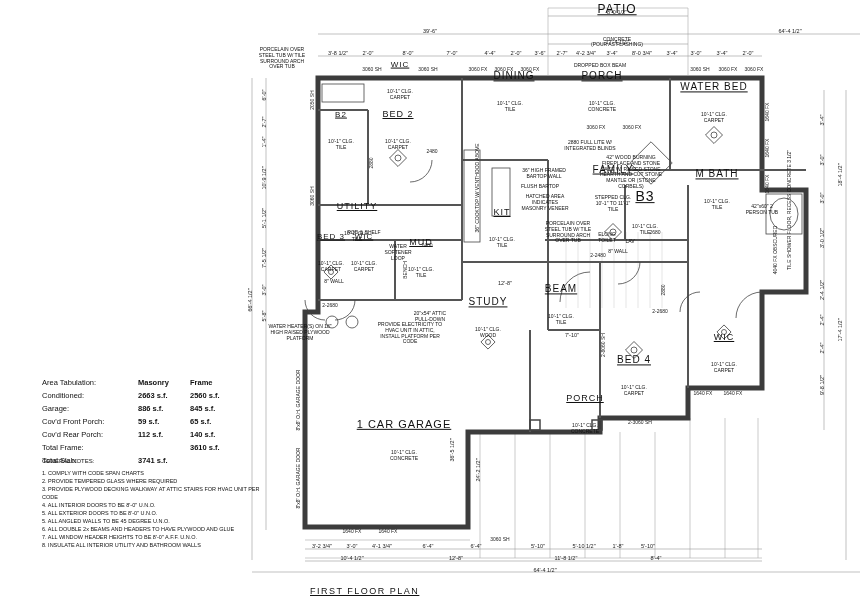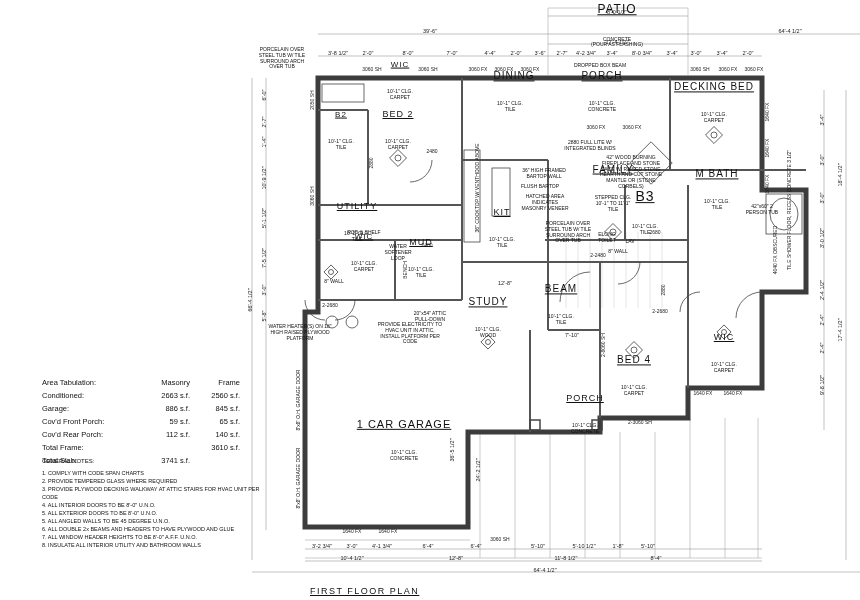"DECKING BED" div.name { text: DECKING -> WATER }
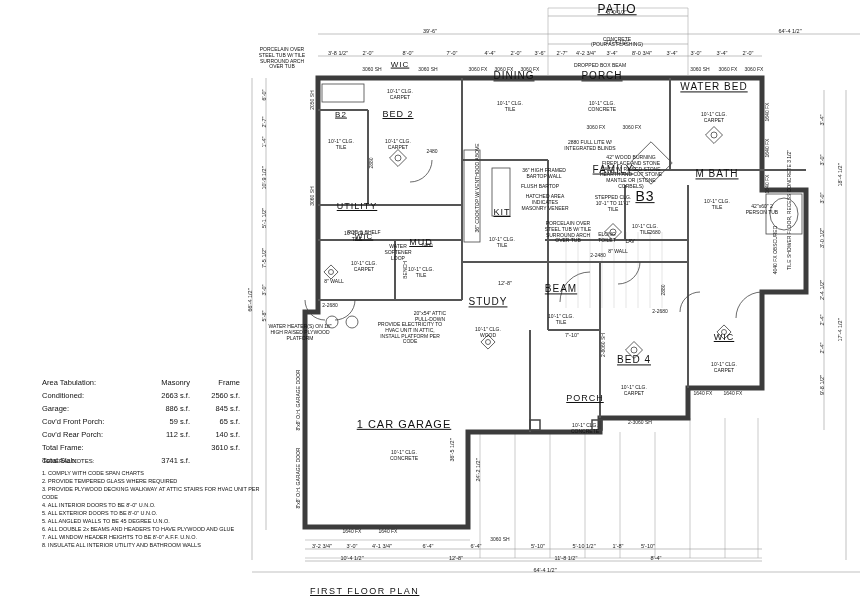"BED 3" div.lbl { html: none -> <div> <div>BED 3</div> <div>10'-1" CLG. CARPET</div> </div> }
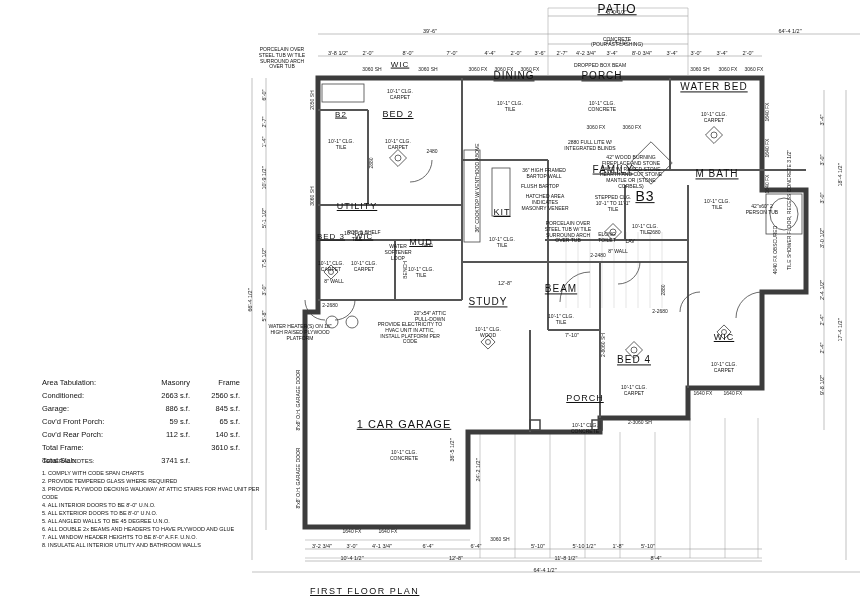"Masonry" .area-row span:nth-child(2),.area-row span:nth-child(3) { font-weight: none -> bold; text-align: right -> none }
